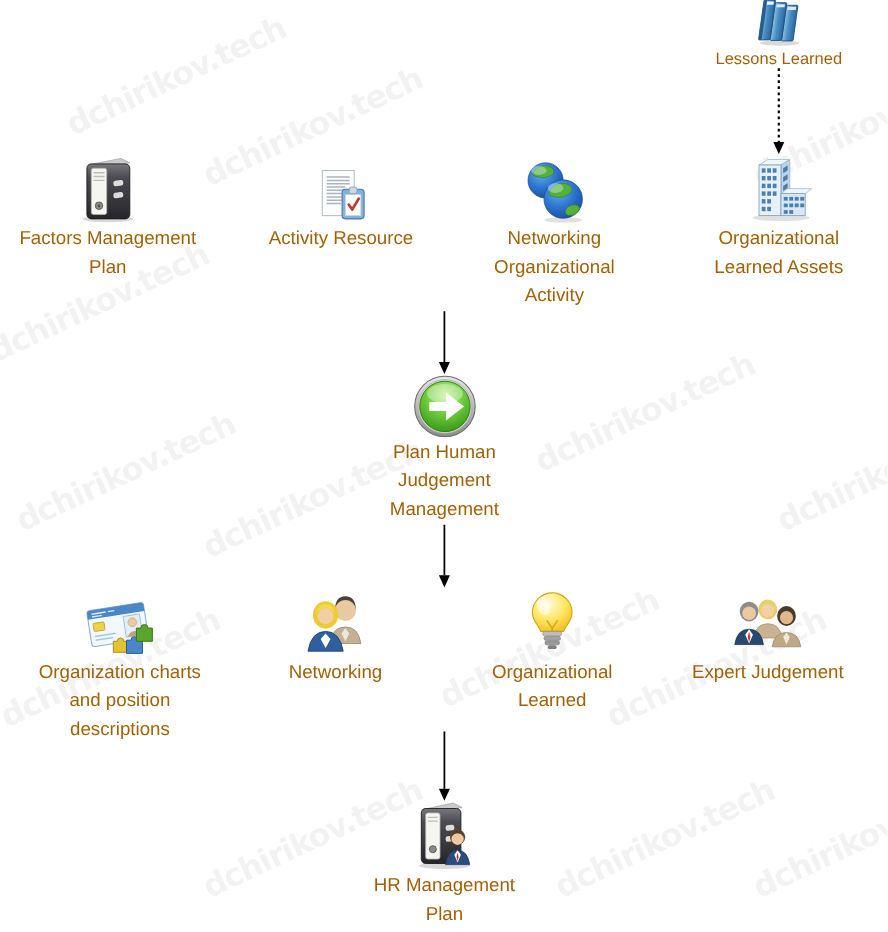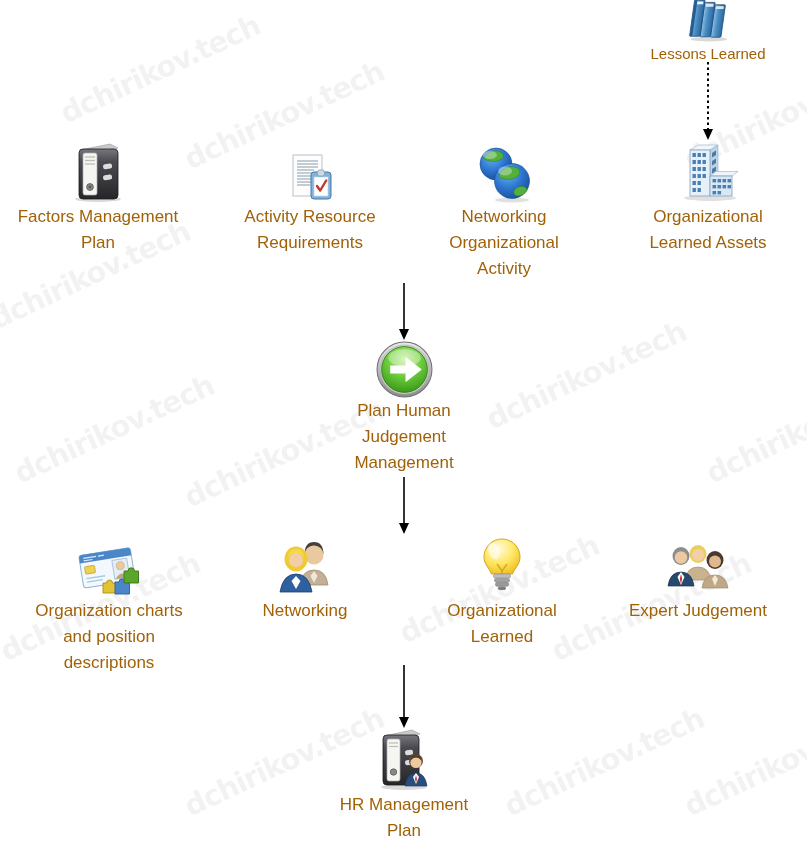"Requirements" div { html: <div>Requirements</div> -> none }
